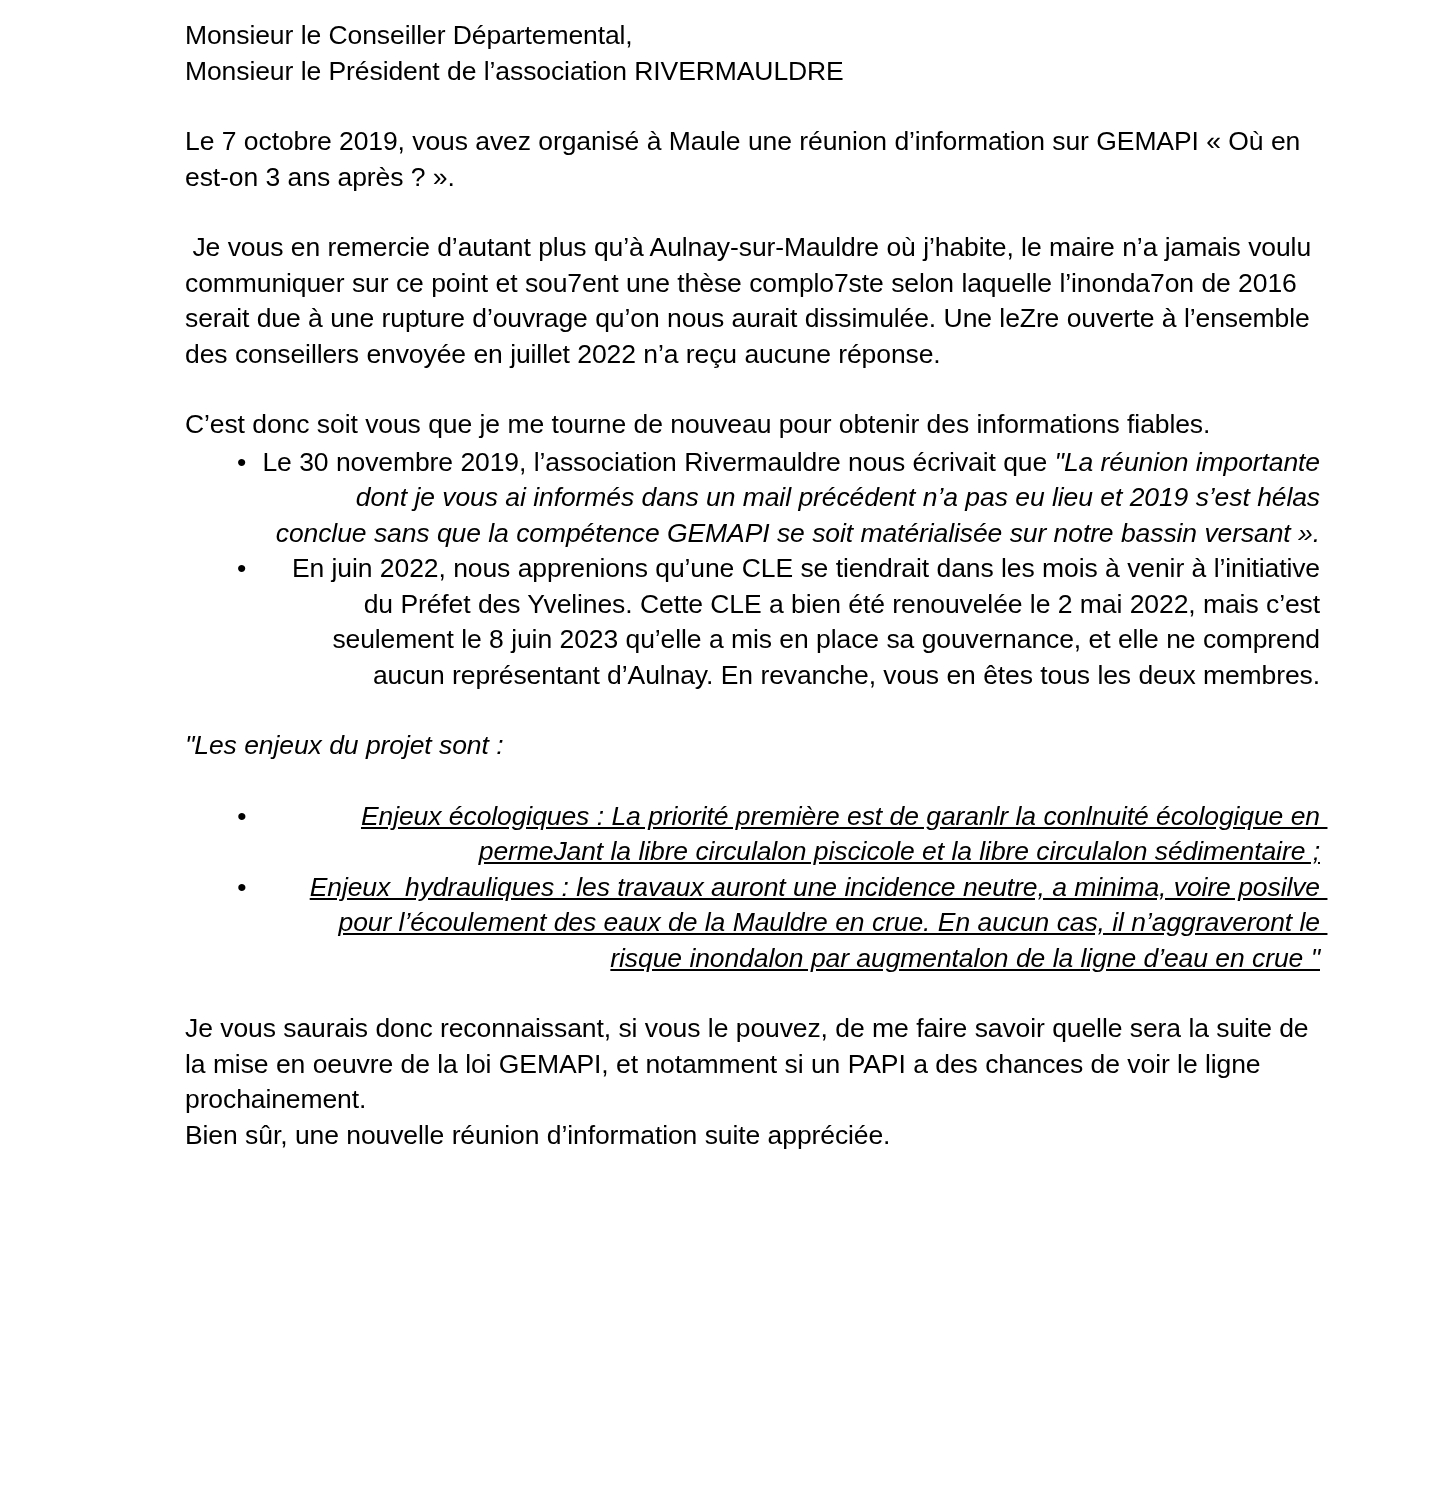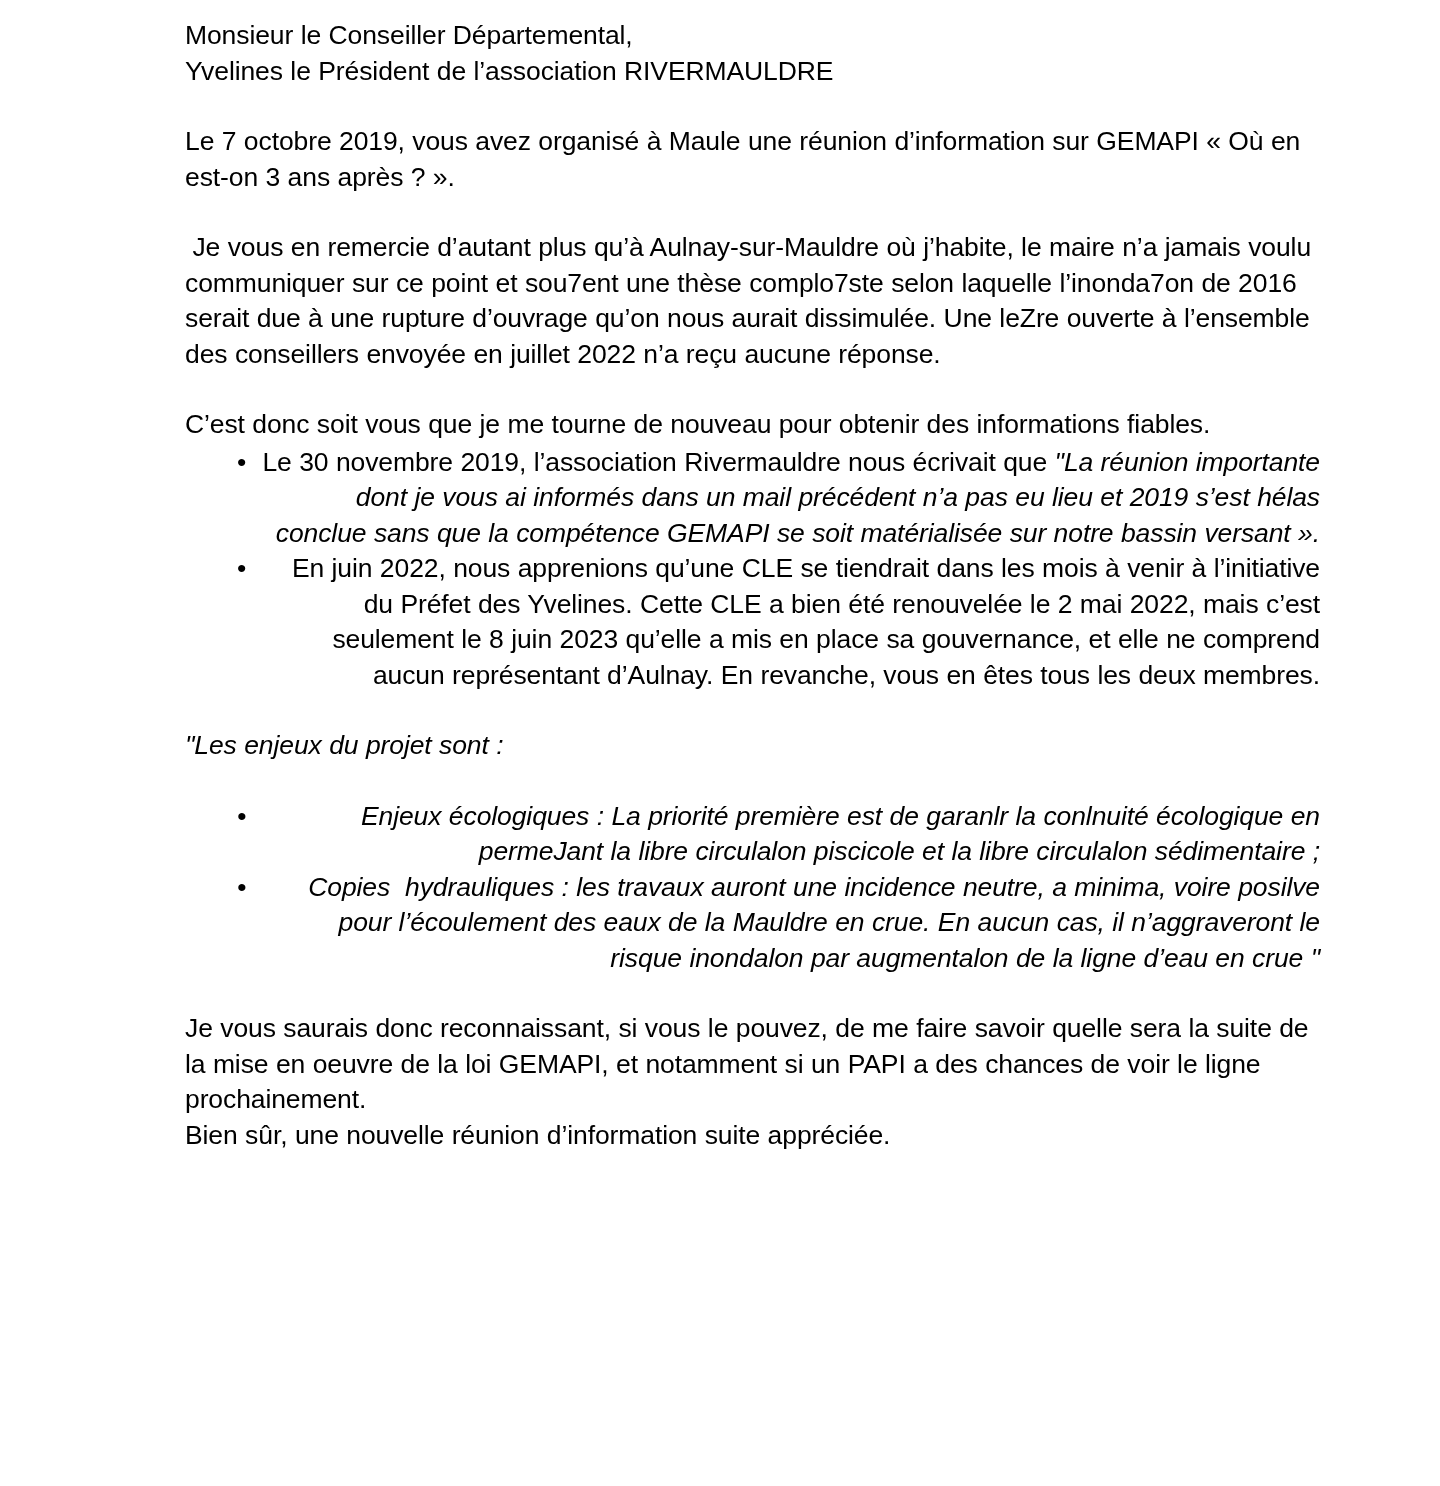"Yvelines le Président de l’association" p.para { text: Yvelines -> Monsieur }
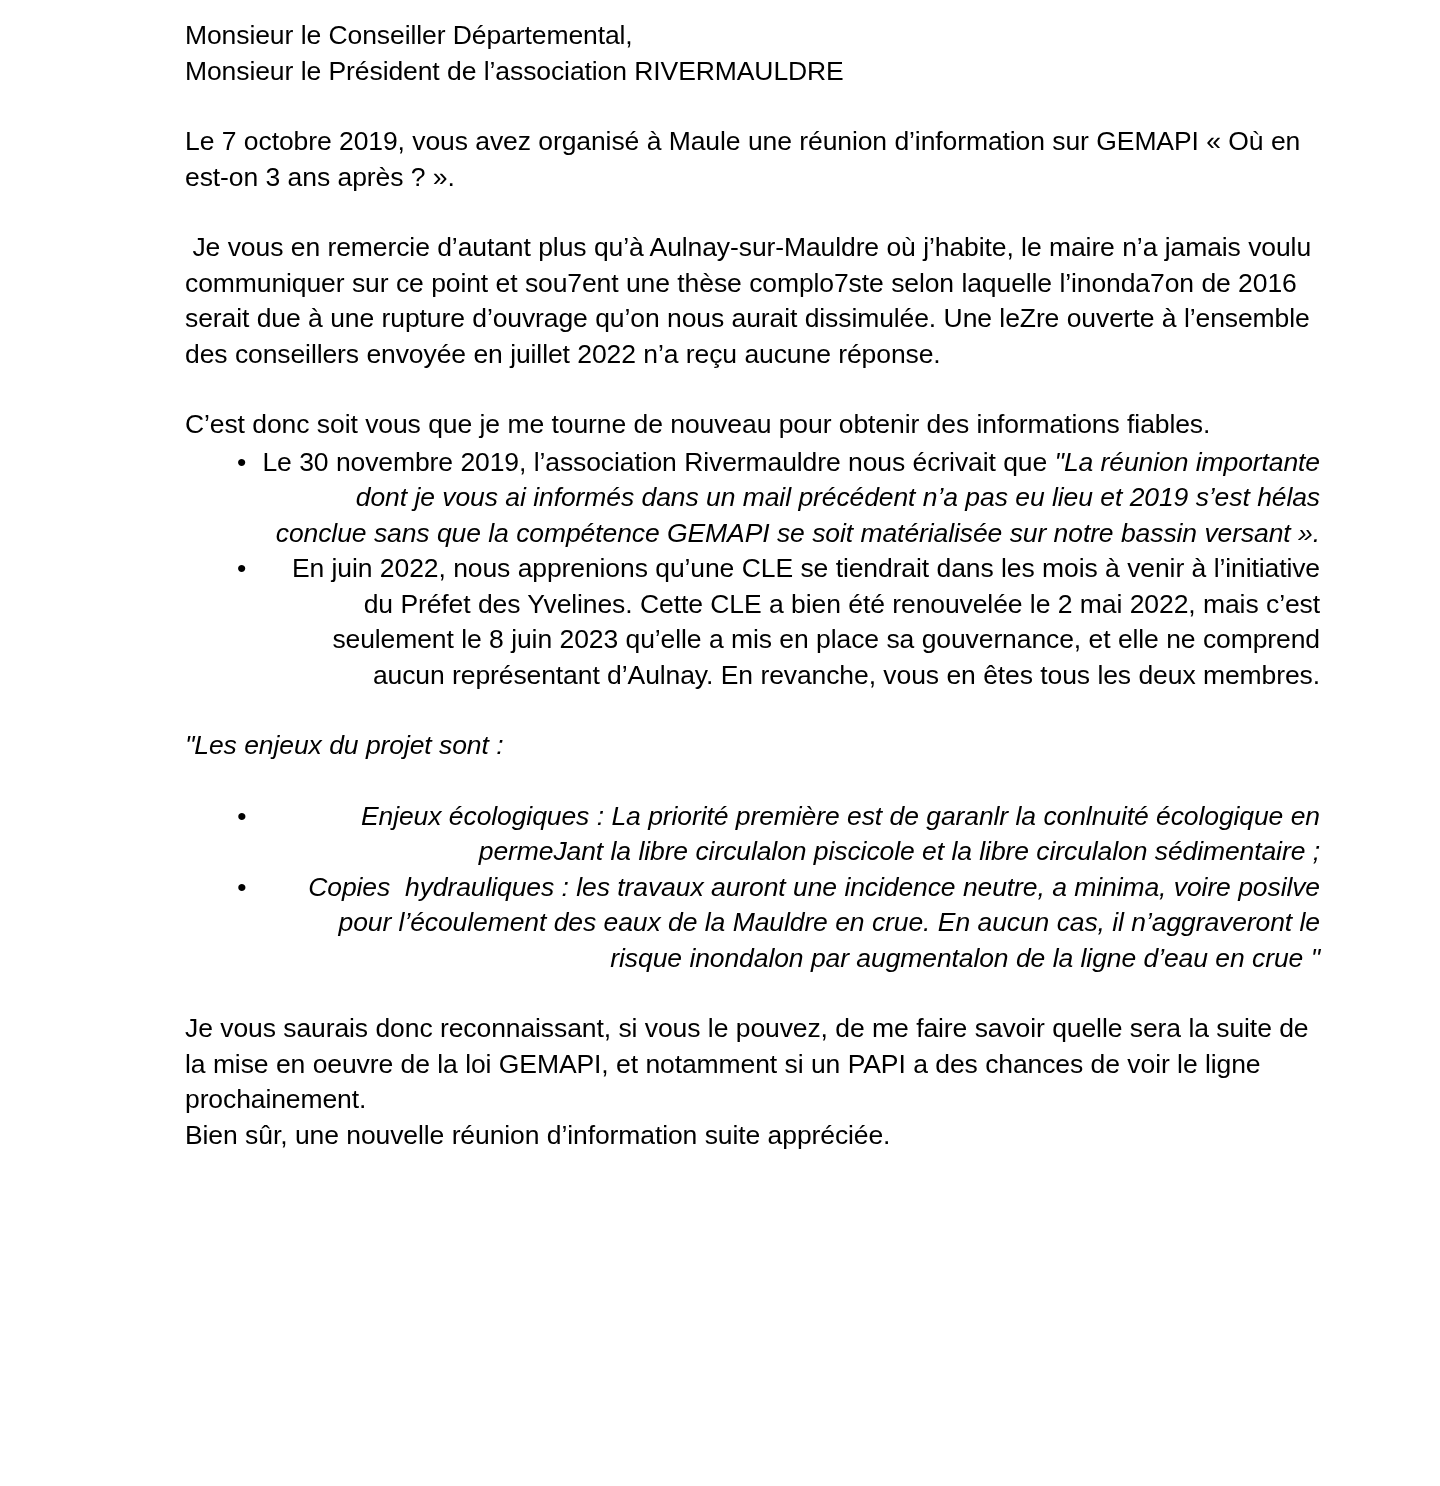"Enjeux écologiques : La priorité" ul.bullets { text-decoration: none -> underline }
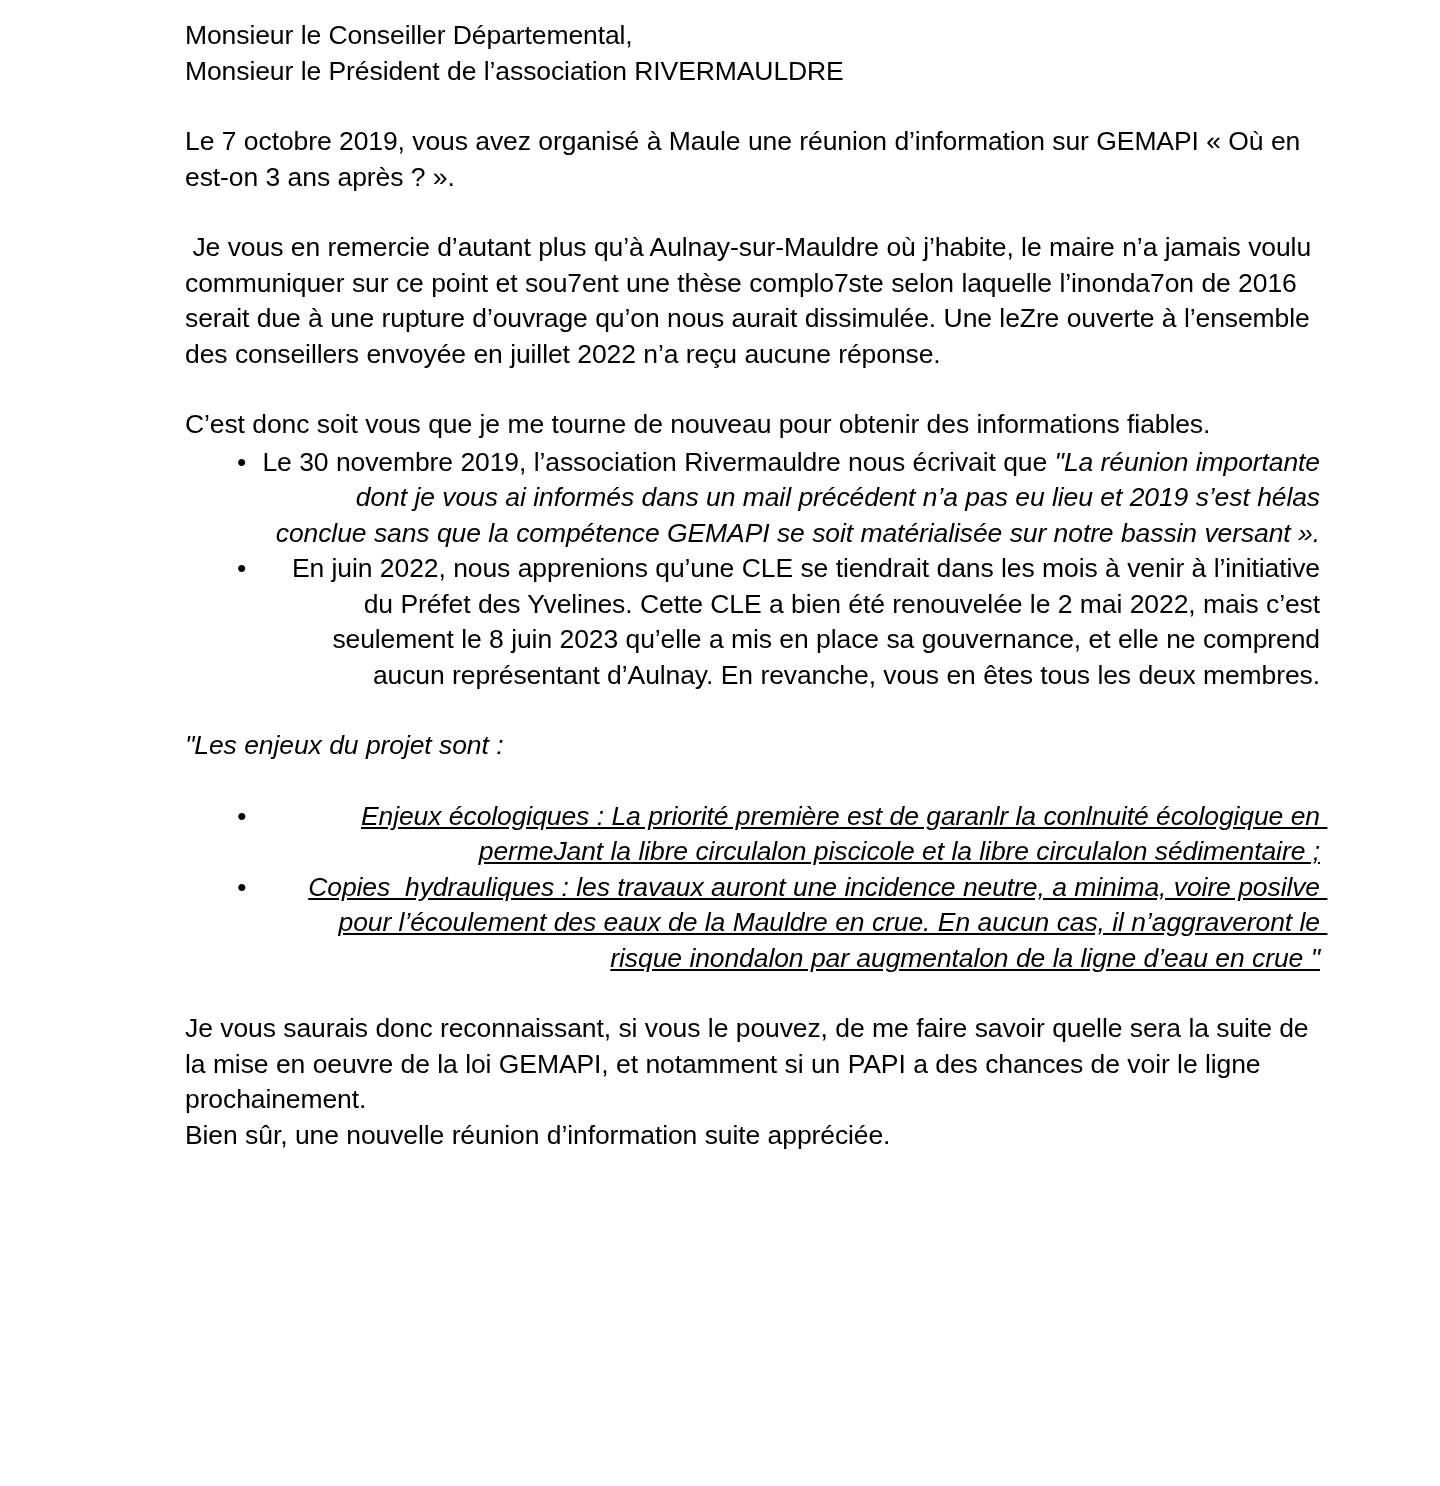"Copies hydrauliques : les travaux" li.ital { text: Copies -> Enjeux }
